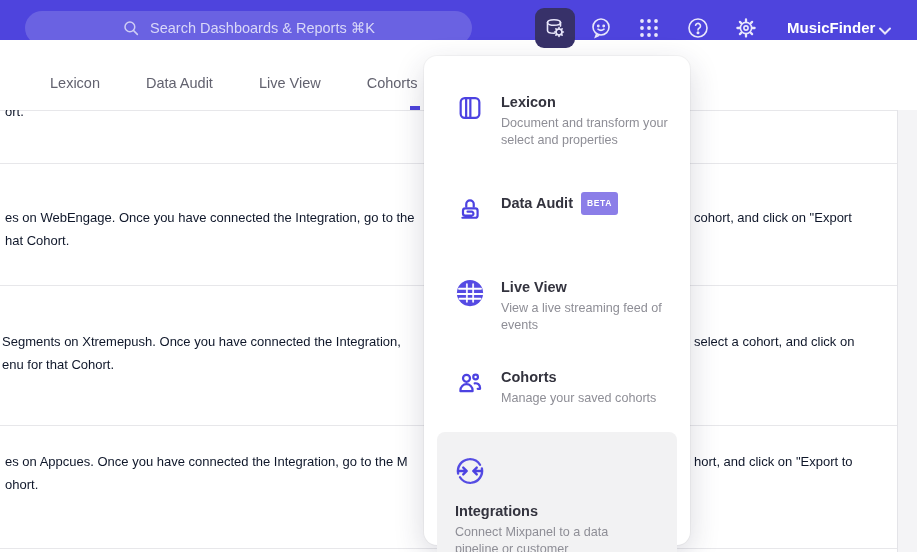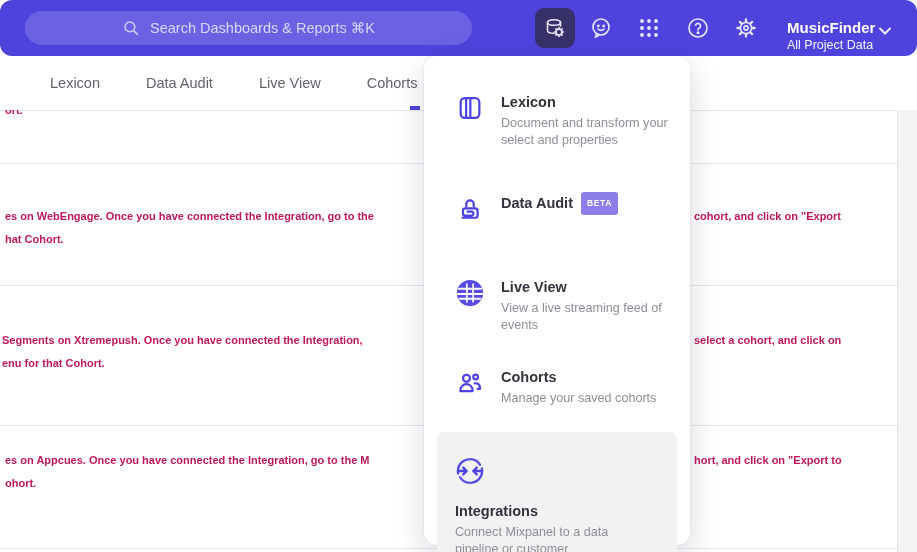"Search Dashboards & Reports ⌘K" .header { border-radius: 12px -> none; height: 56px -> 40px }
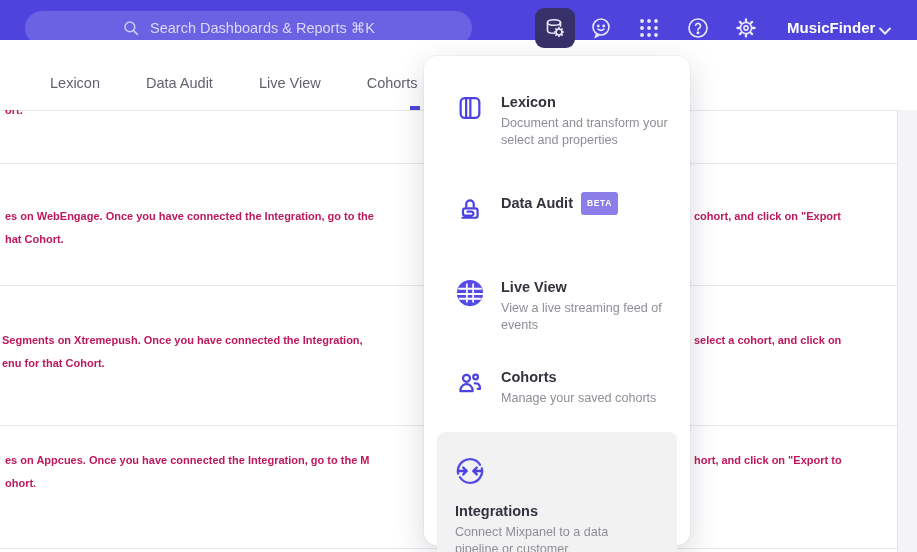"ort." .frag { color: #be185d -> #0f172a; font-size: 11px -> 13px; font-weight: bold -> none }
